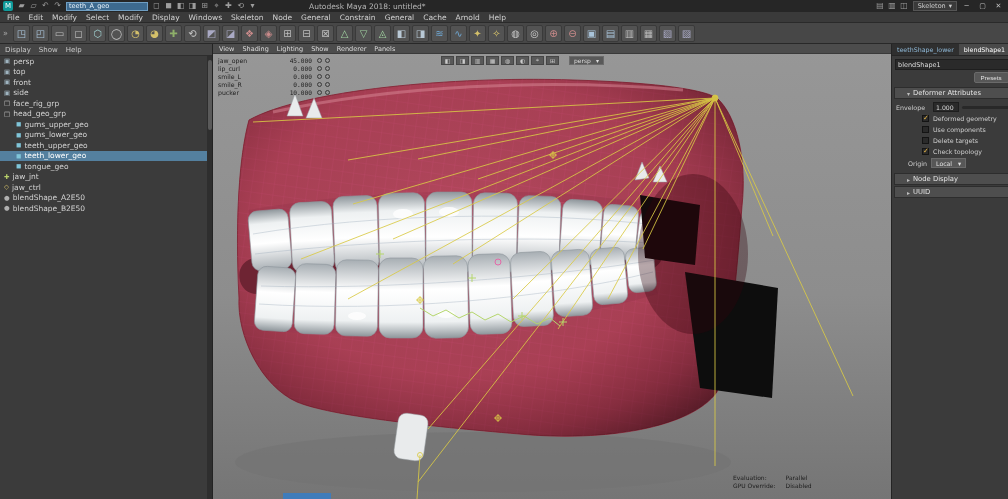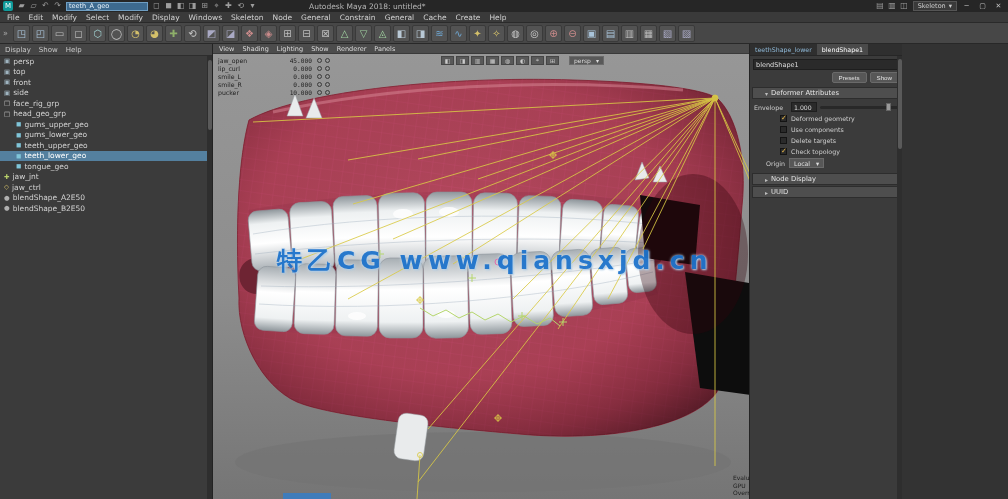"Create" span.menu-item { text: Create -> Arnold }
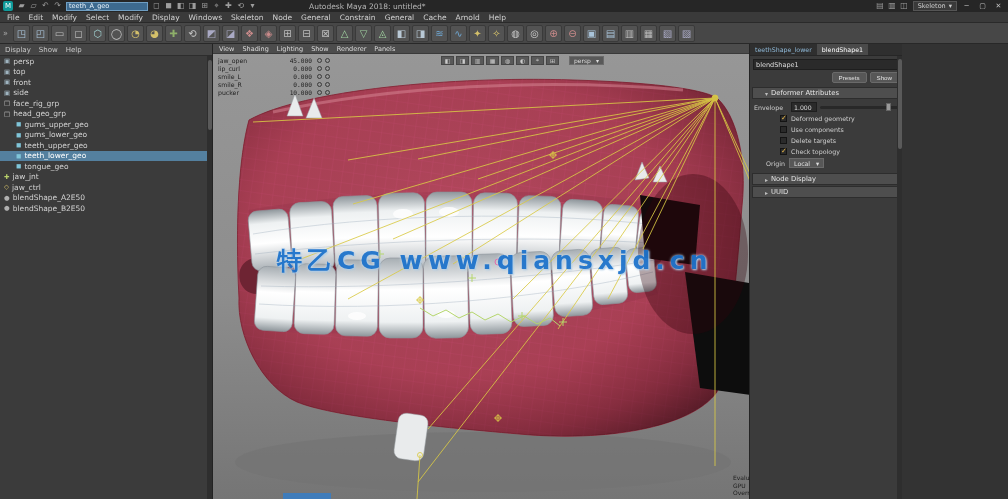"View" .viewport { width: 536px -> 678px }
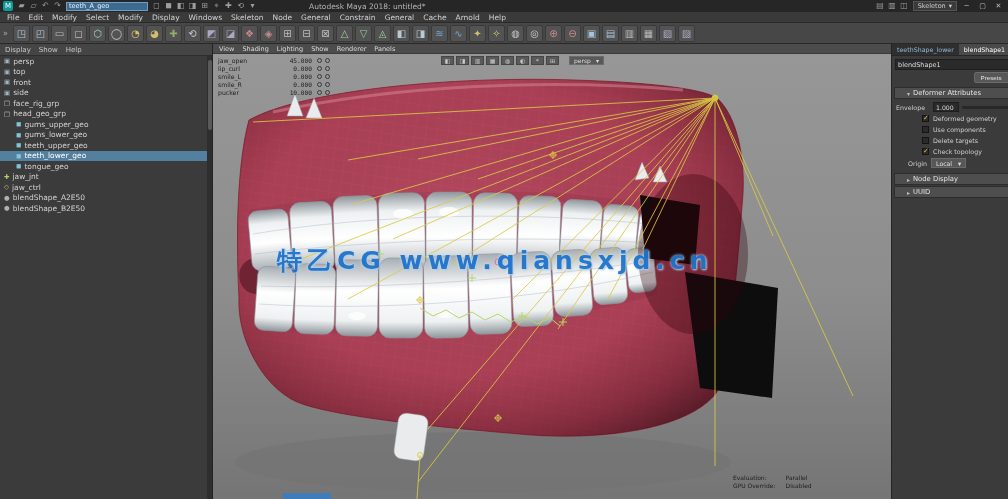"特乙CG www.qiansxjd.cn" div.watermark { html: <div>特乙CG www.qiansxjd.cn</div> -> none }
